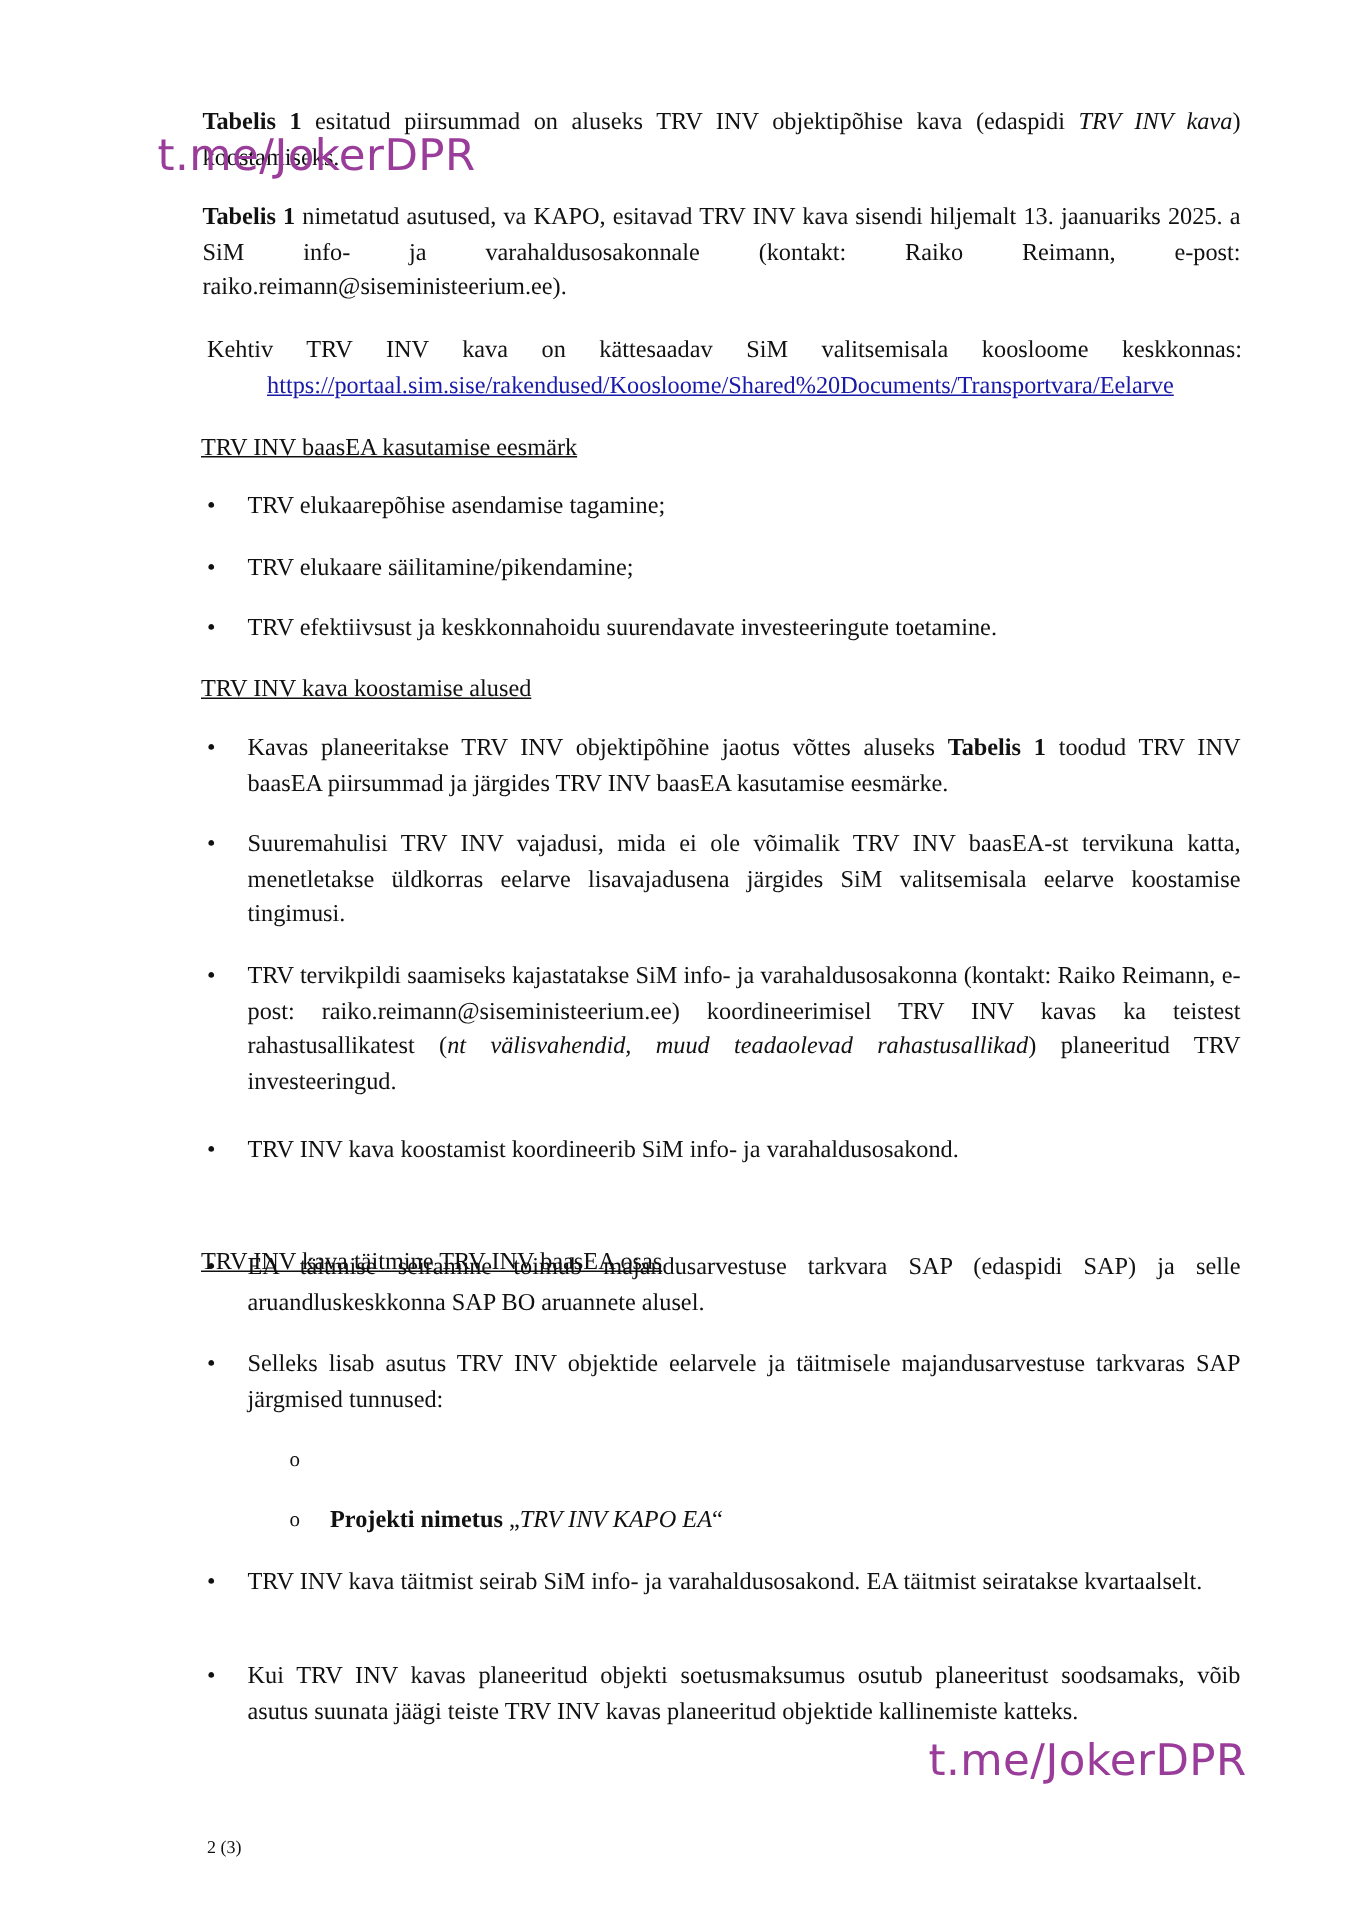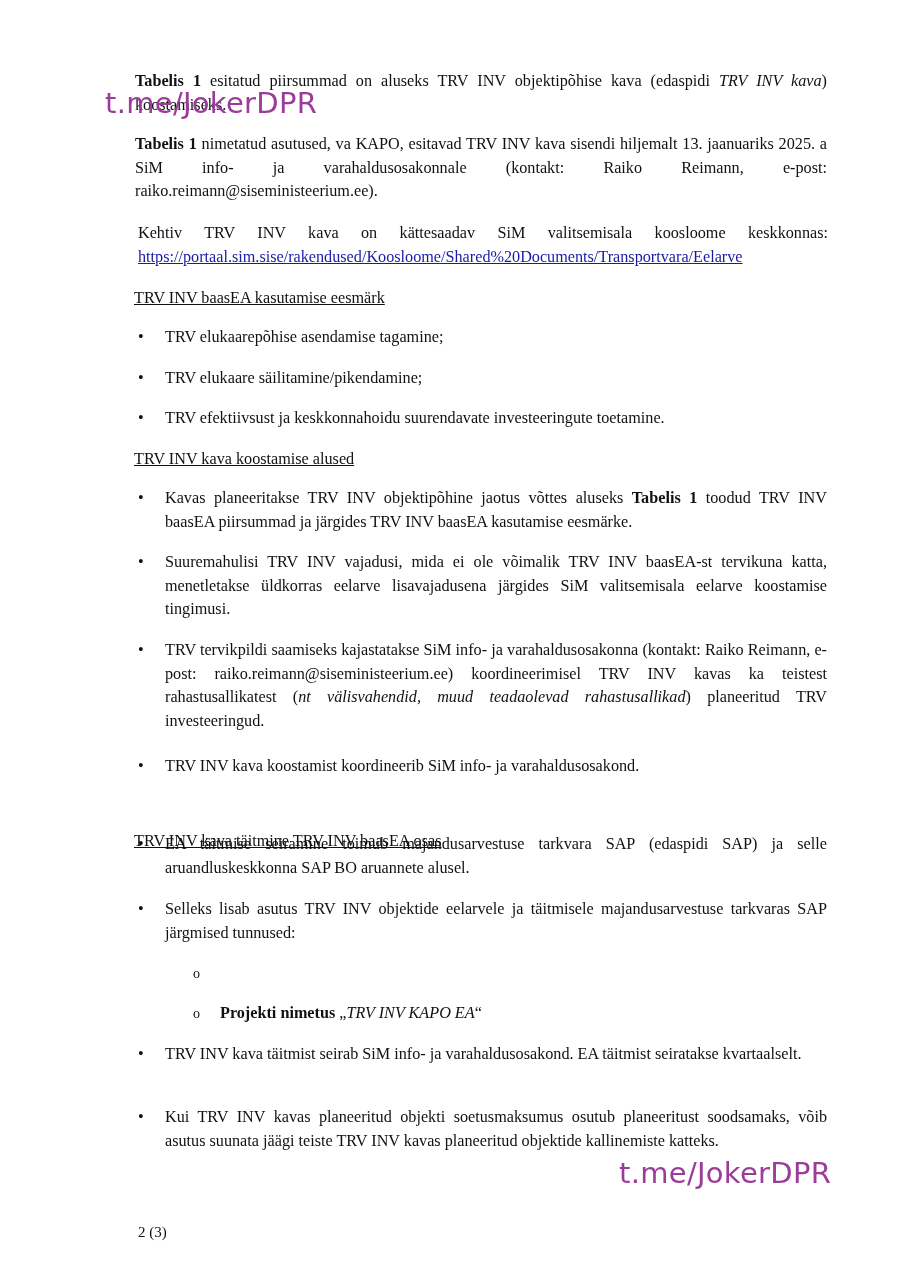"https://portaal.sim.sise/rakendused/Koos" .link { margin-left: none -> 40px }
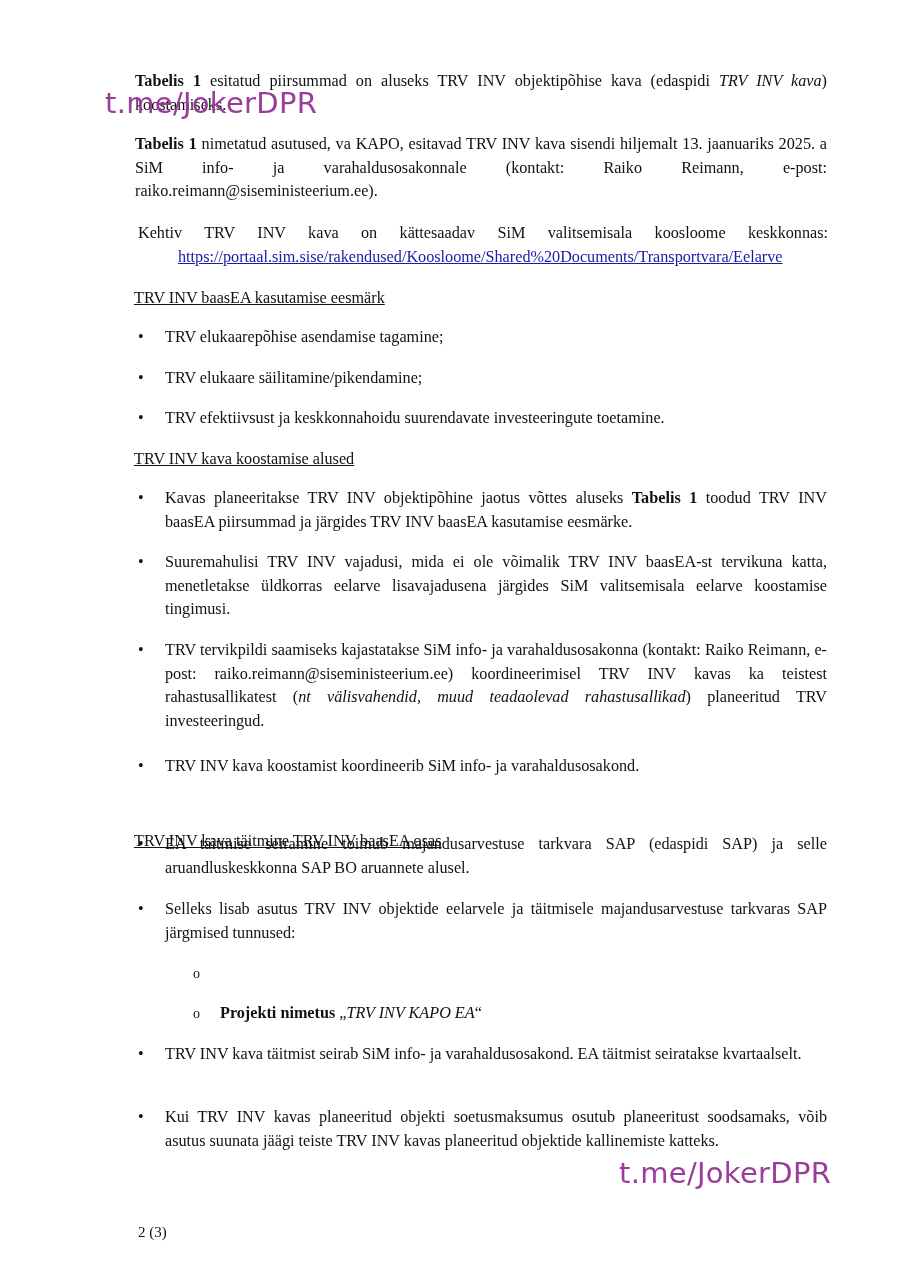"2 (3)" .footer { font-size: 15px -> 12px }
